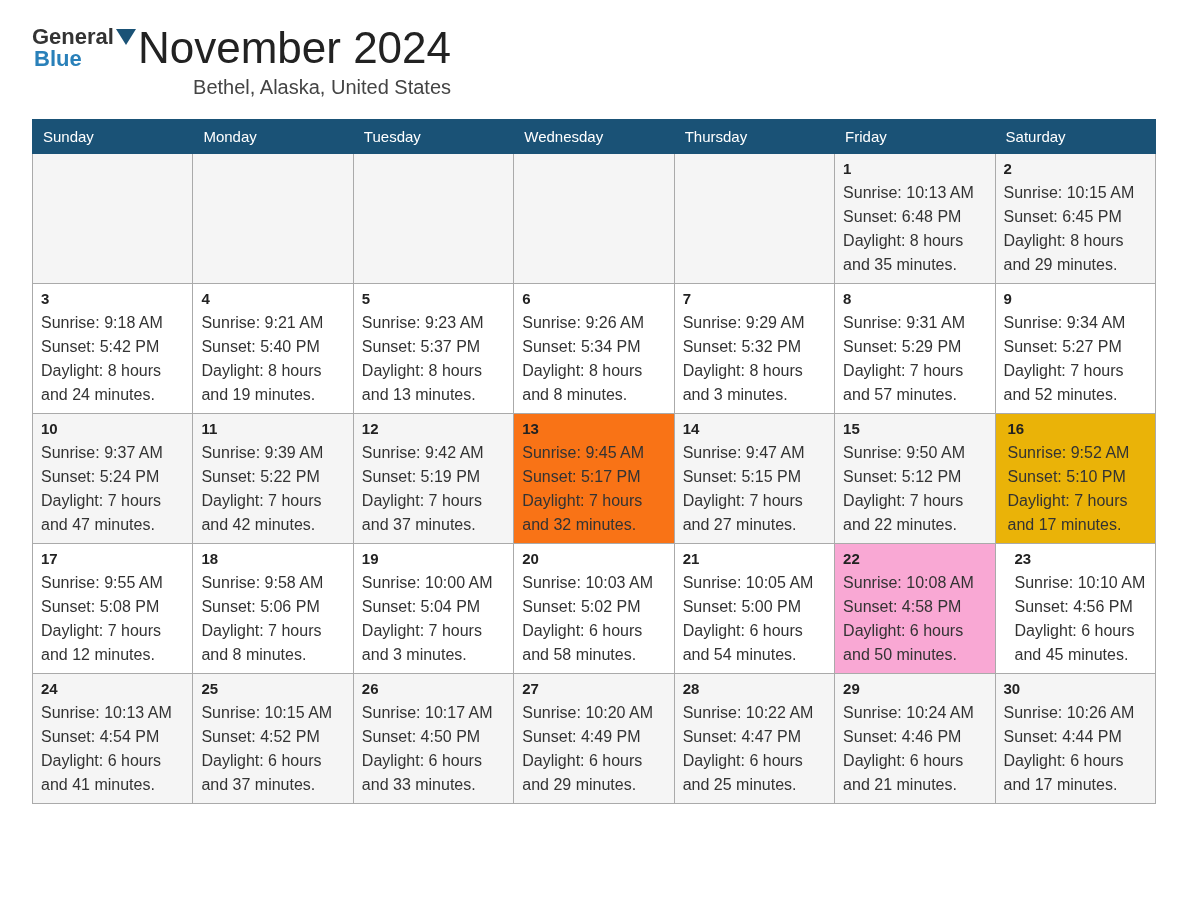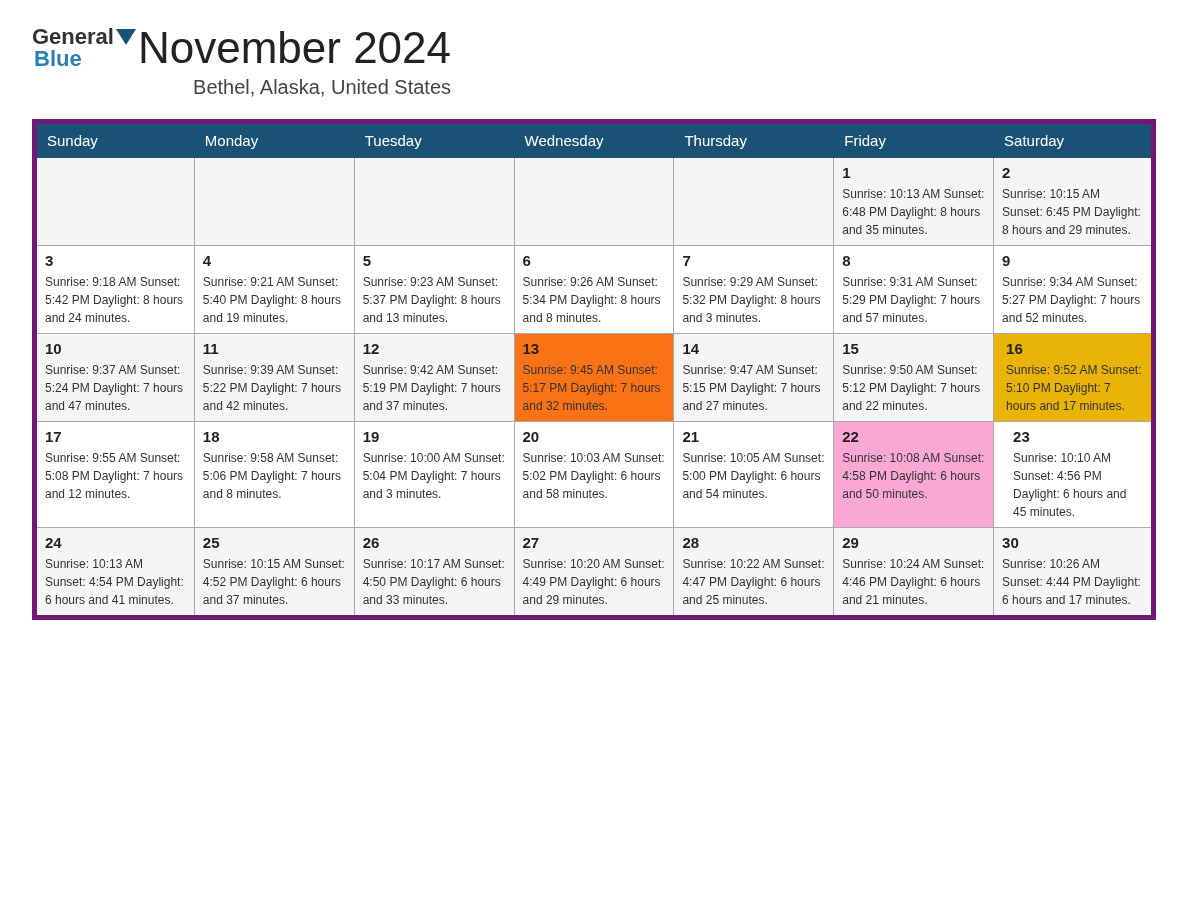"Sunday" .calendar { border: 5px solid #701a75 -> 1px solid #701a75 }
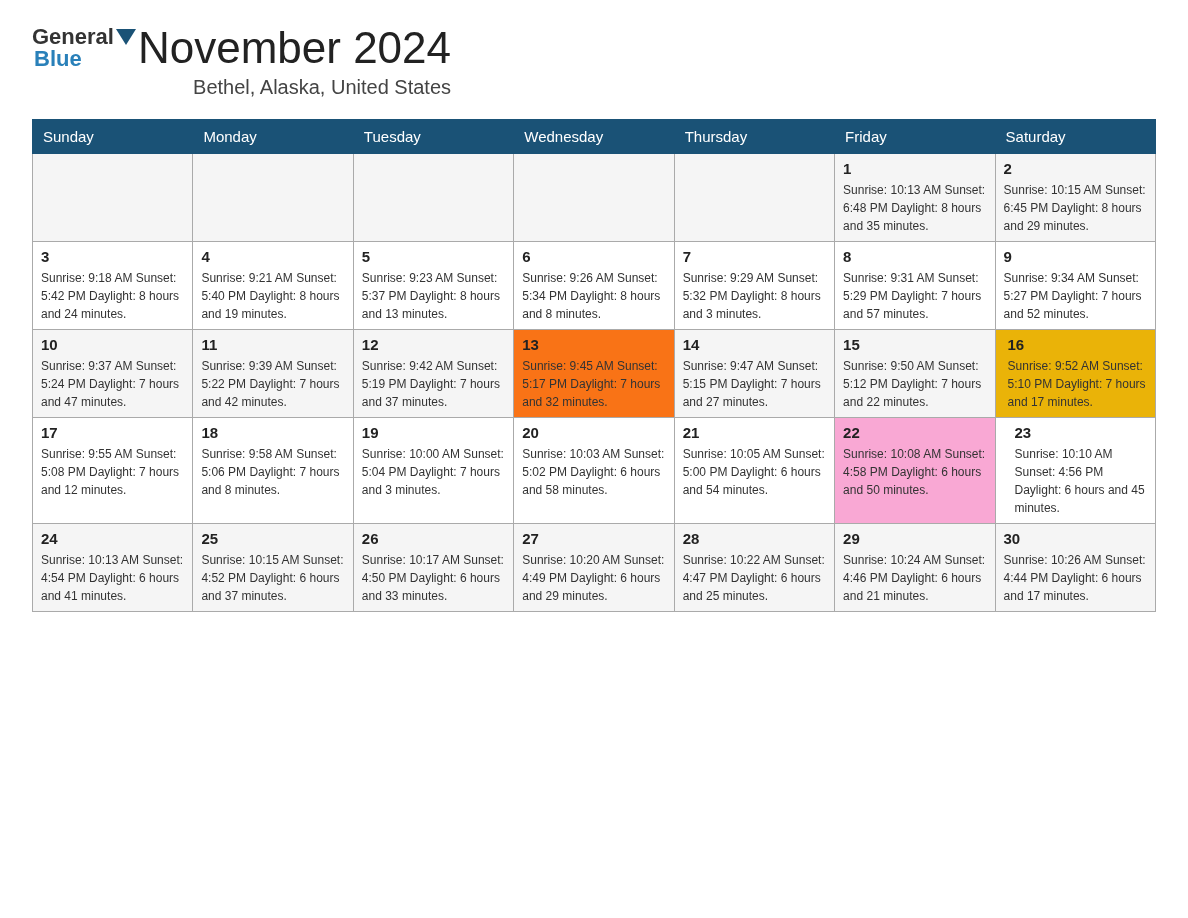"Sunrise: 10:13 AM Sunset: 6:48" .day-info { font-size: 12px -> 16px }
